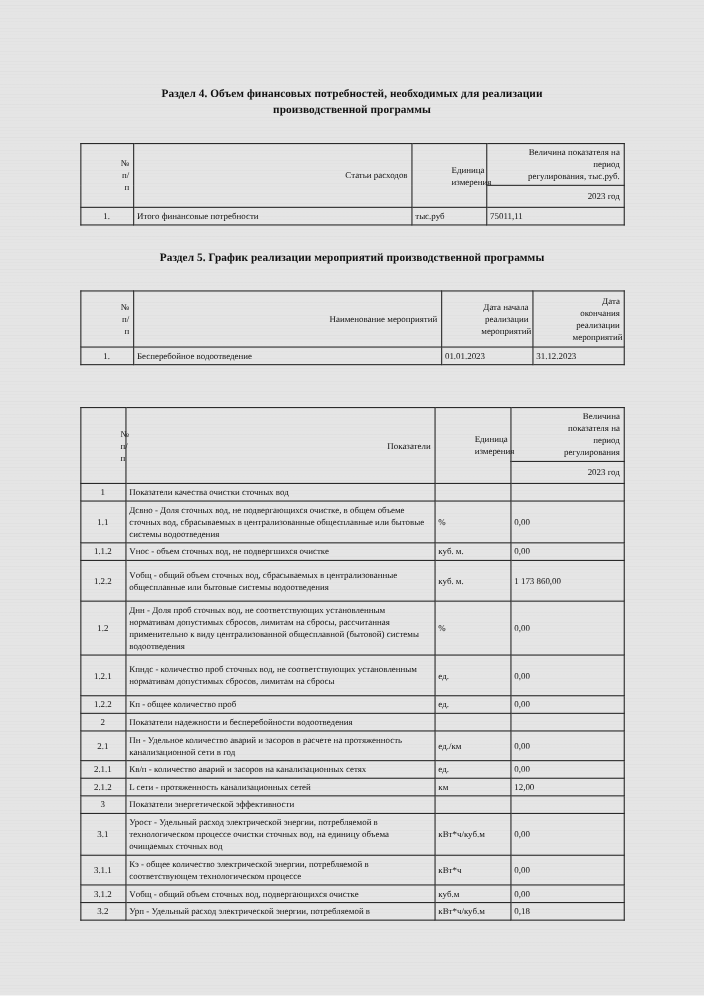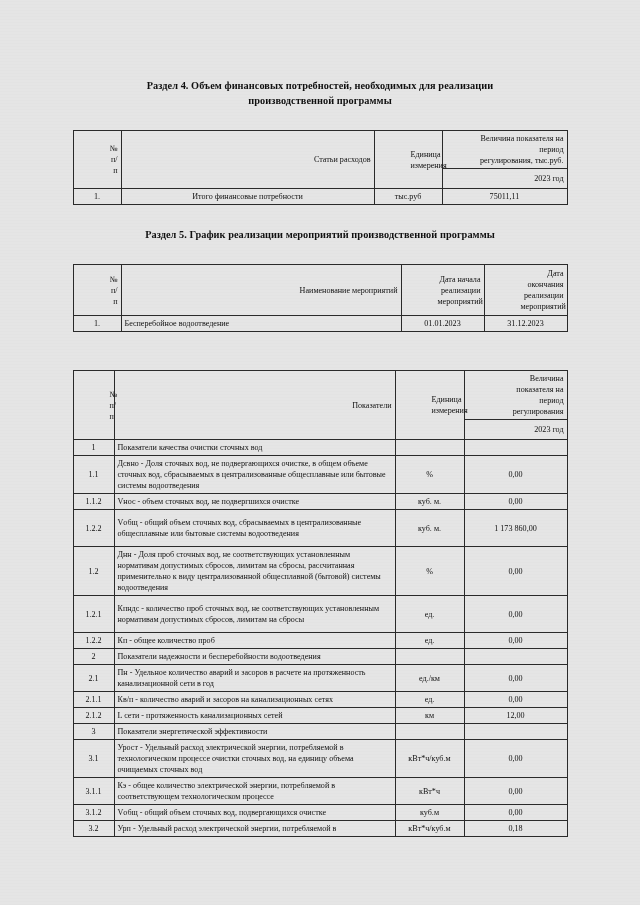"Итого финансовые потребности" .c-center { text-align: center -> left }
